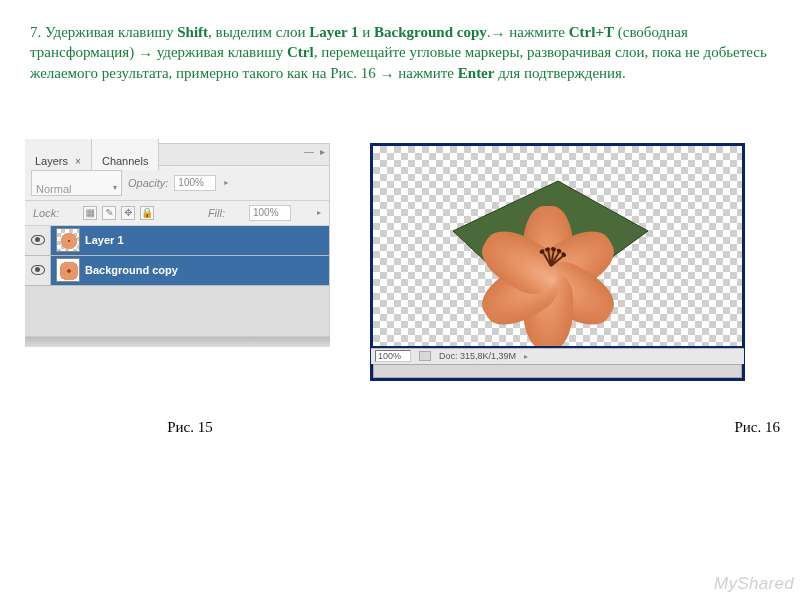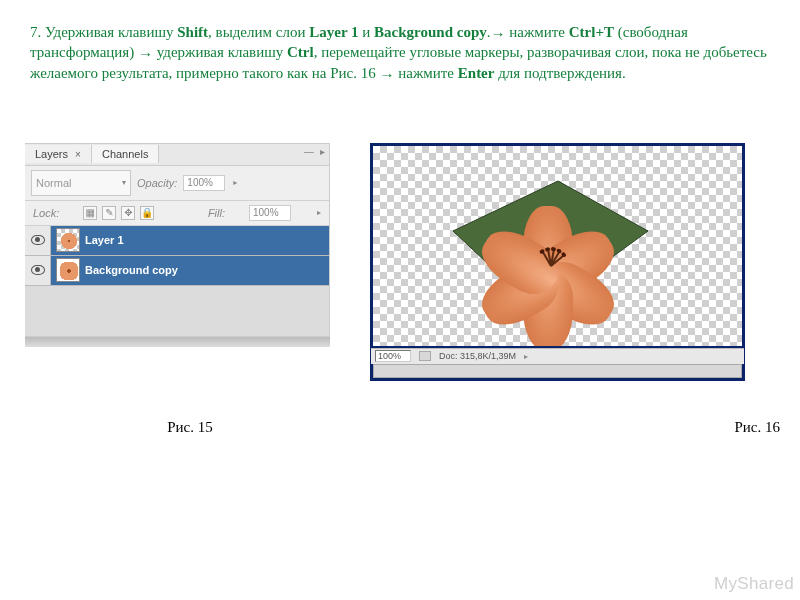"Layers ×" .tab { padding: 3px 10px 3px 10px -> 16px 10px 3px 10px }
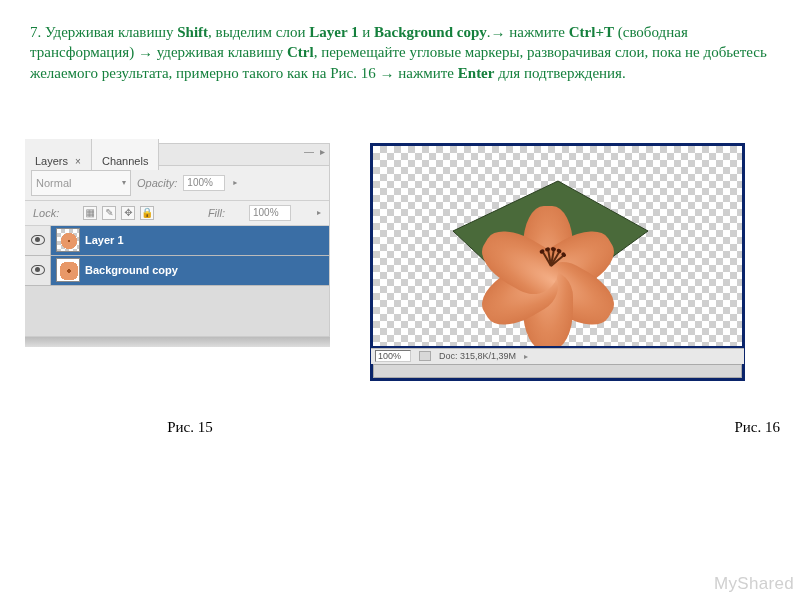"Normal" .blend-select { align-items: center -> none; width: 100px -> 91px }
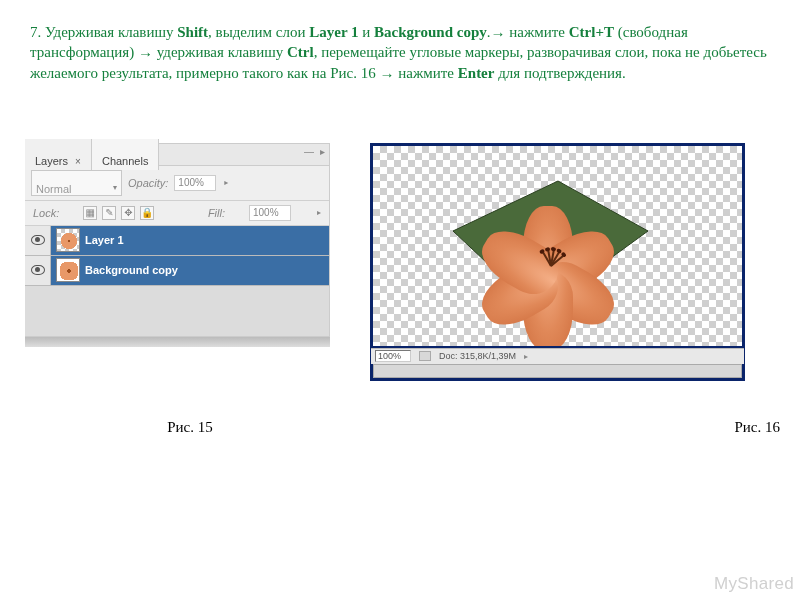"MyShared" .watermark { font-style: none -> italic }
